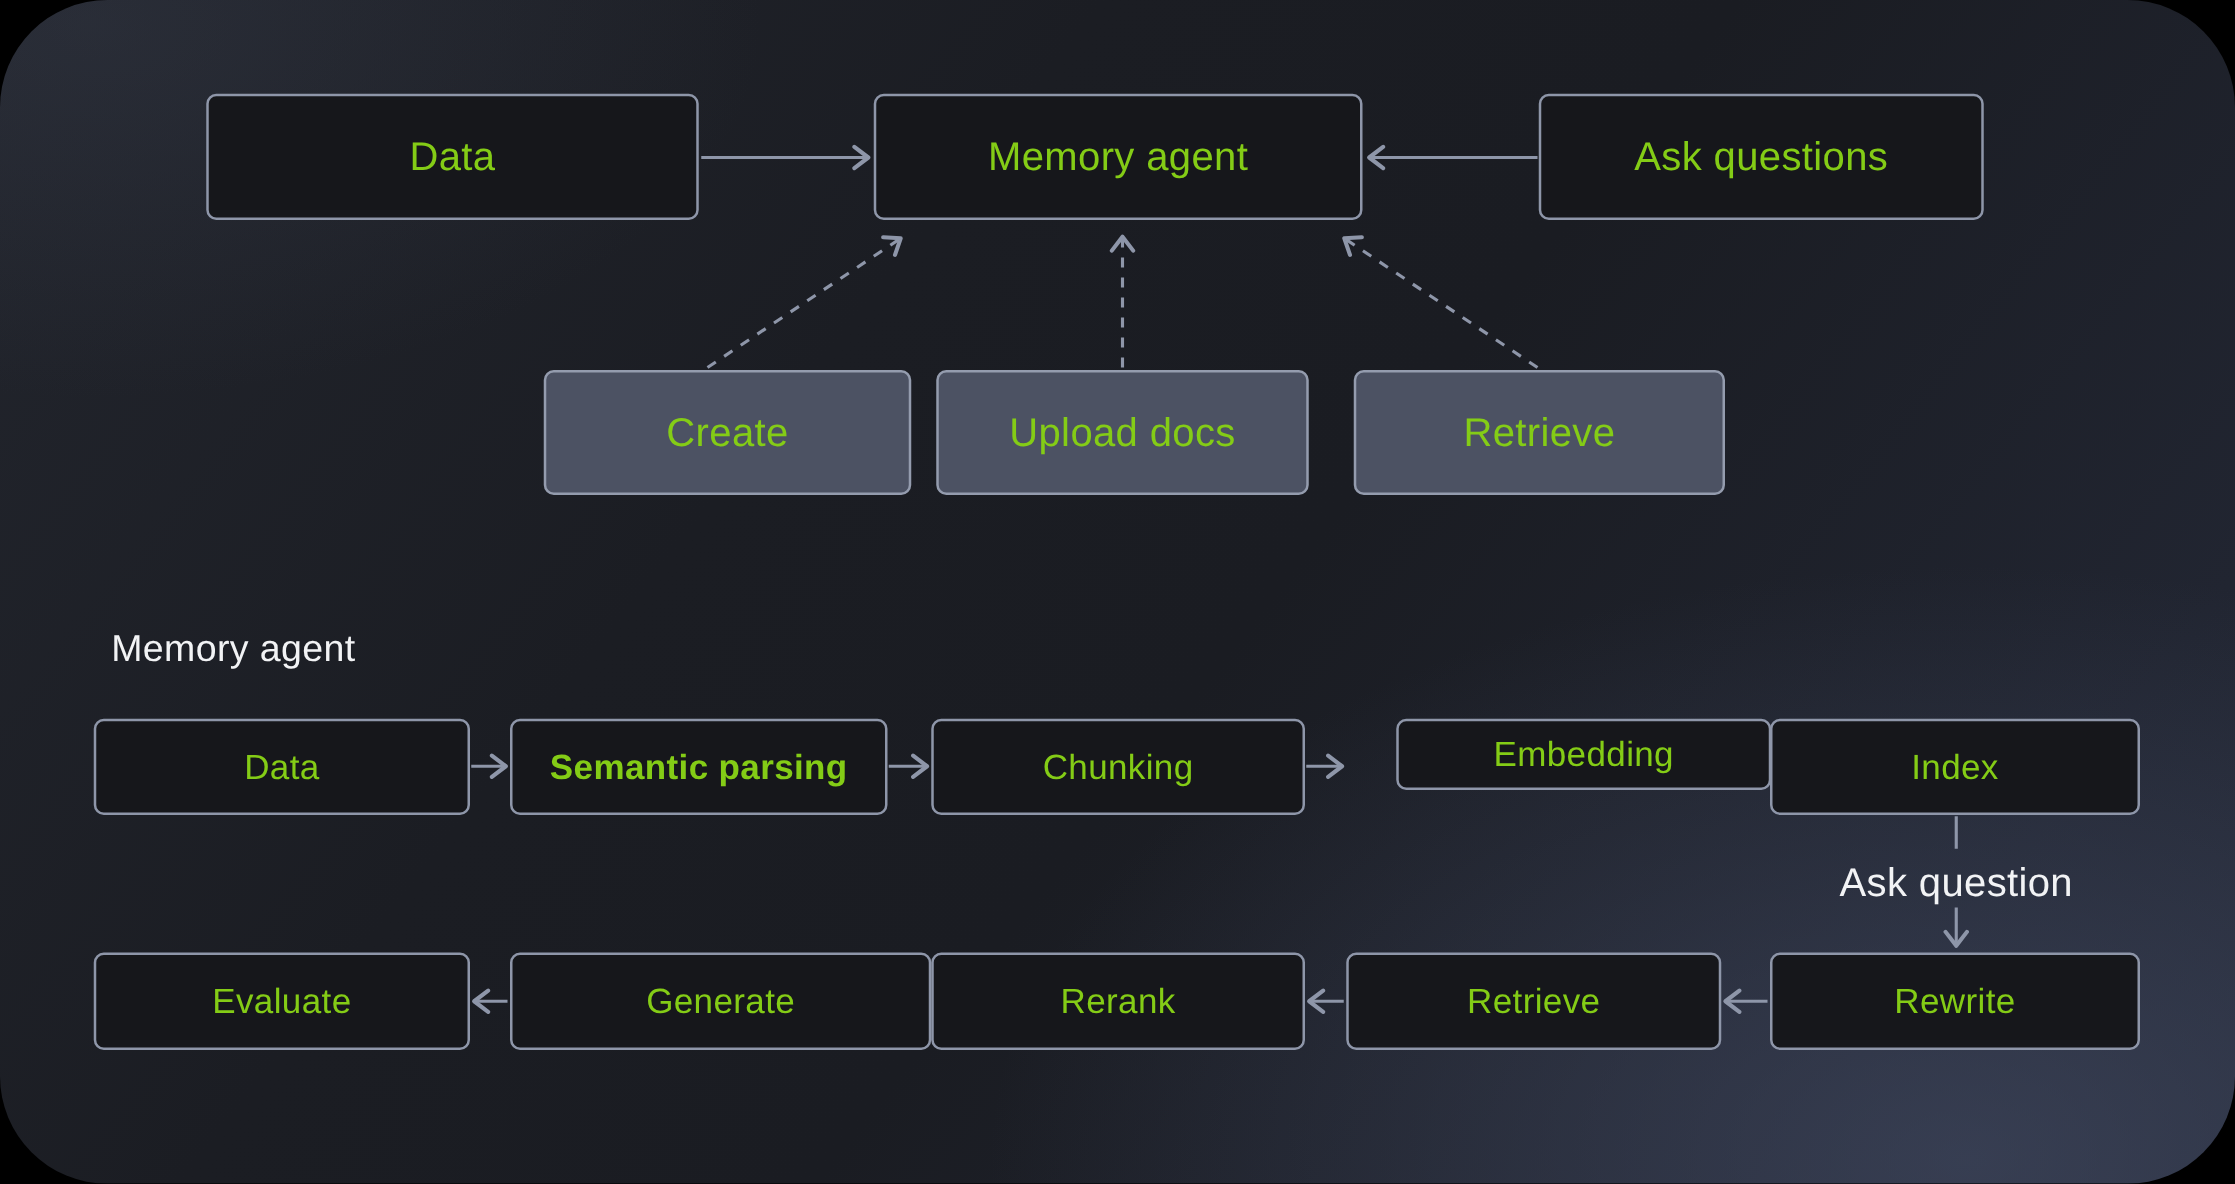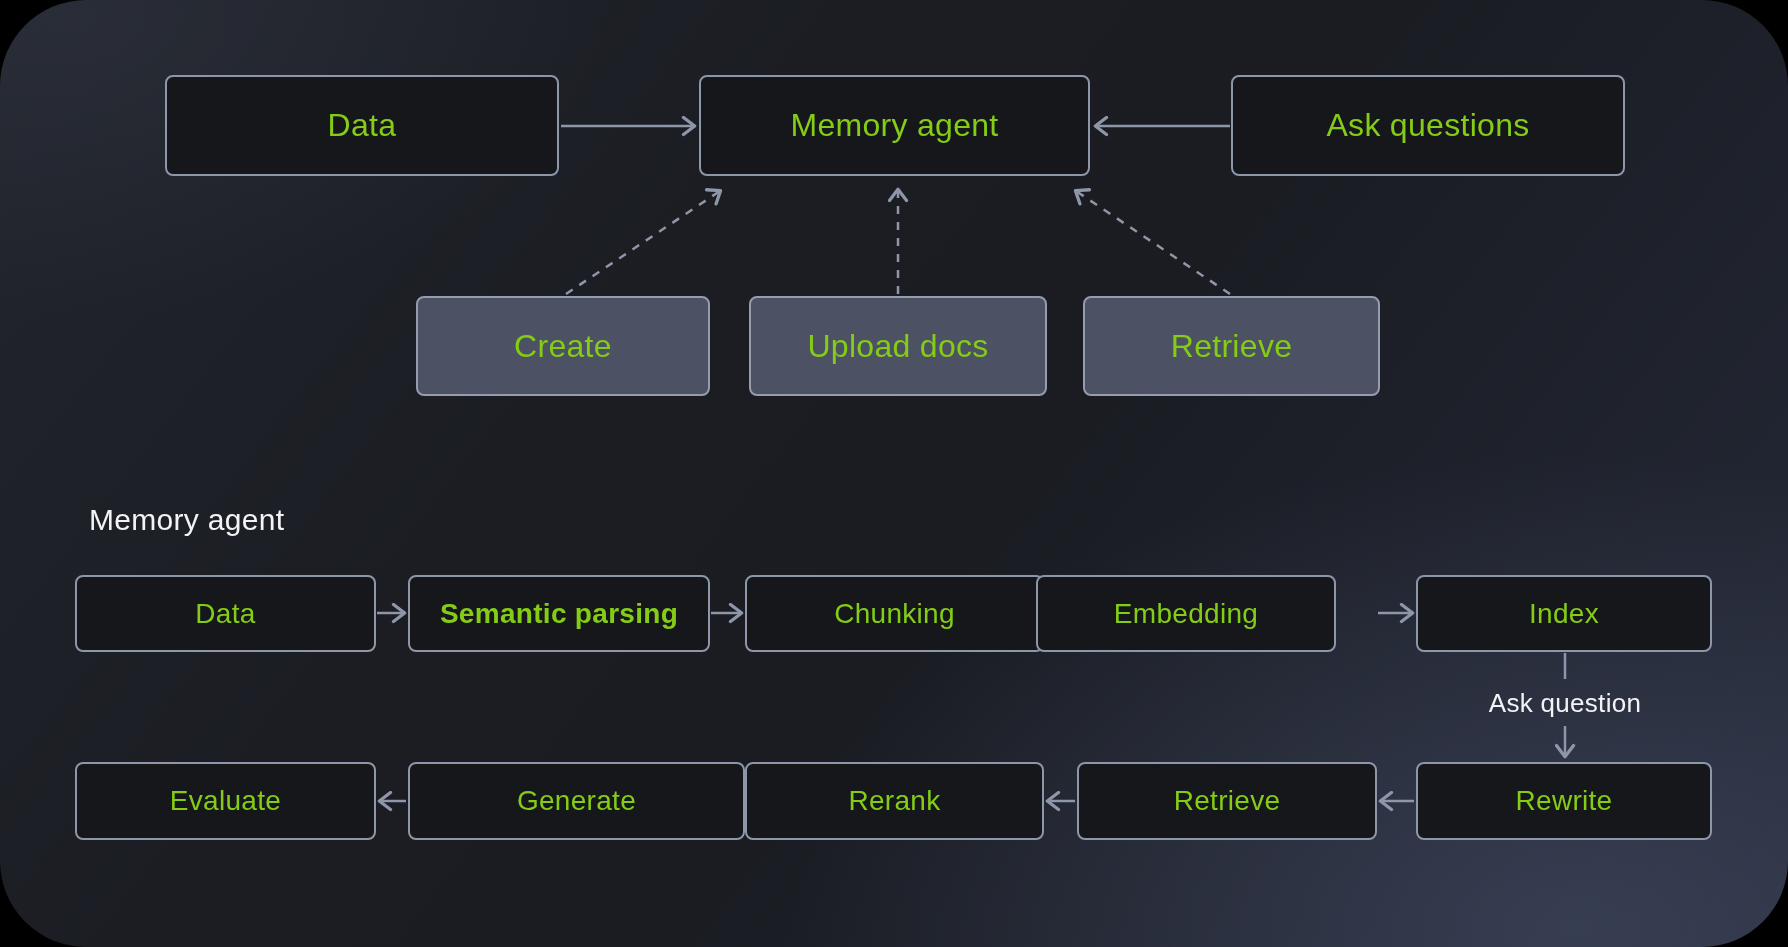"Ask questions" div.node { width: 394px -> 356px }
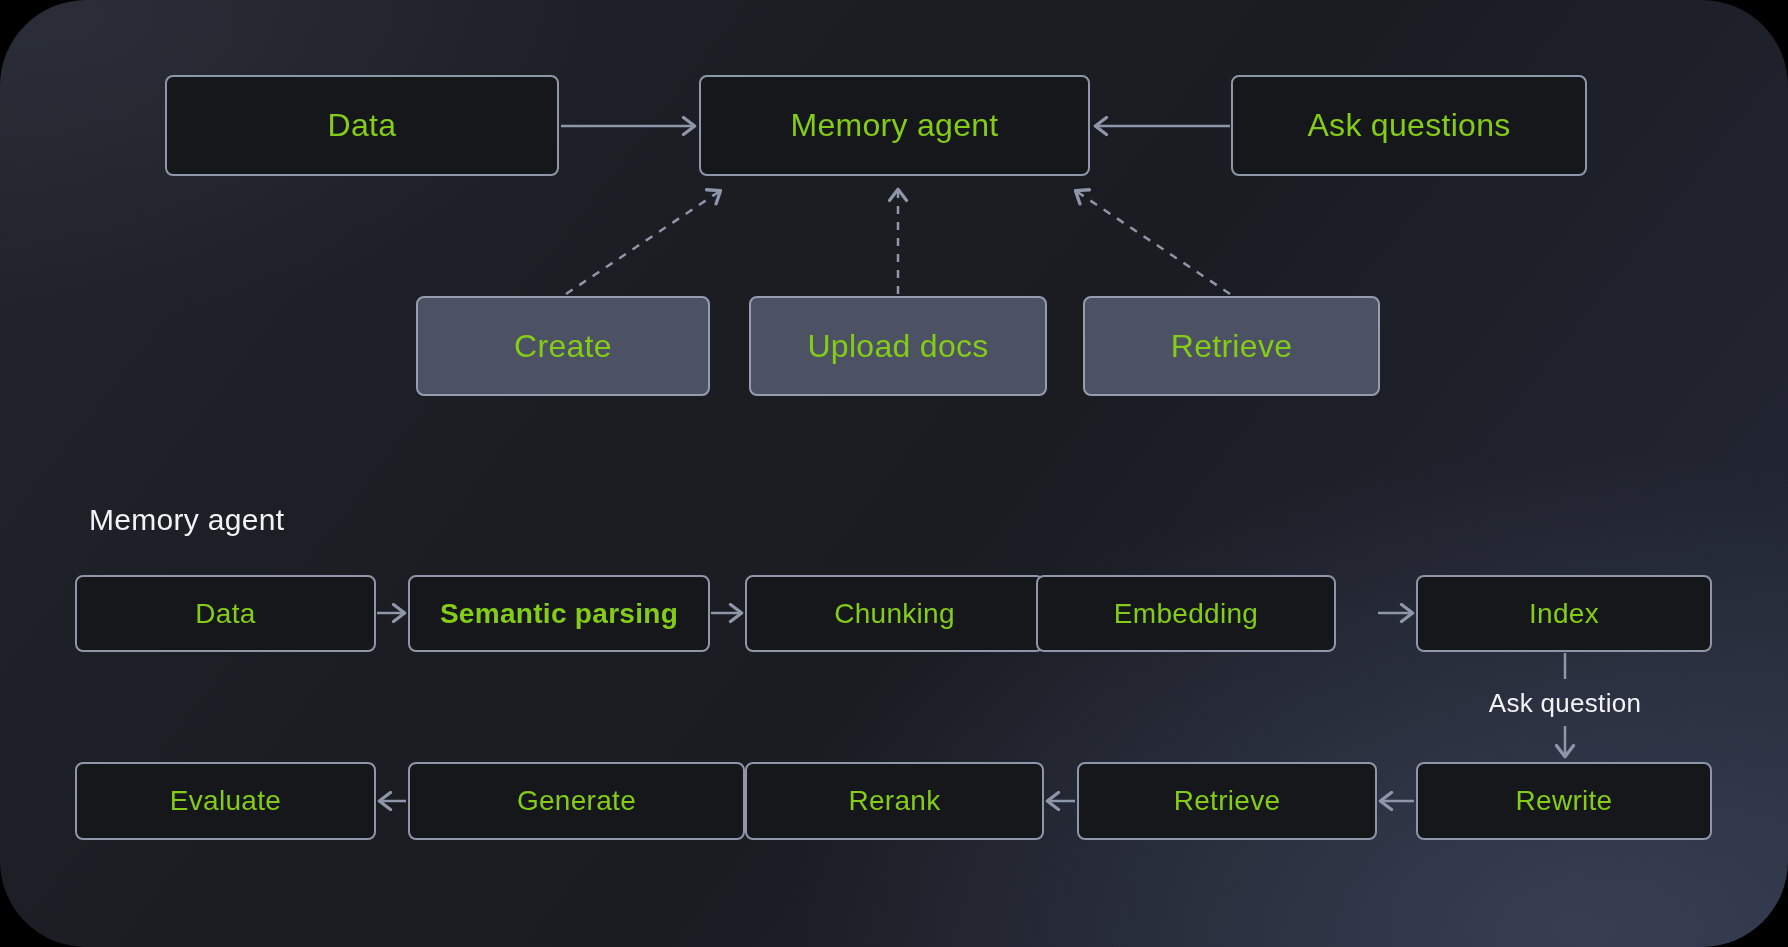"Create" div.node { left: 416px -> 435px }
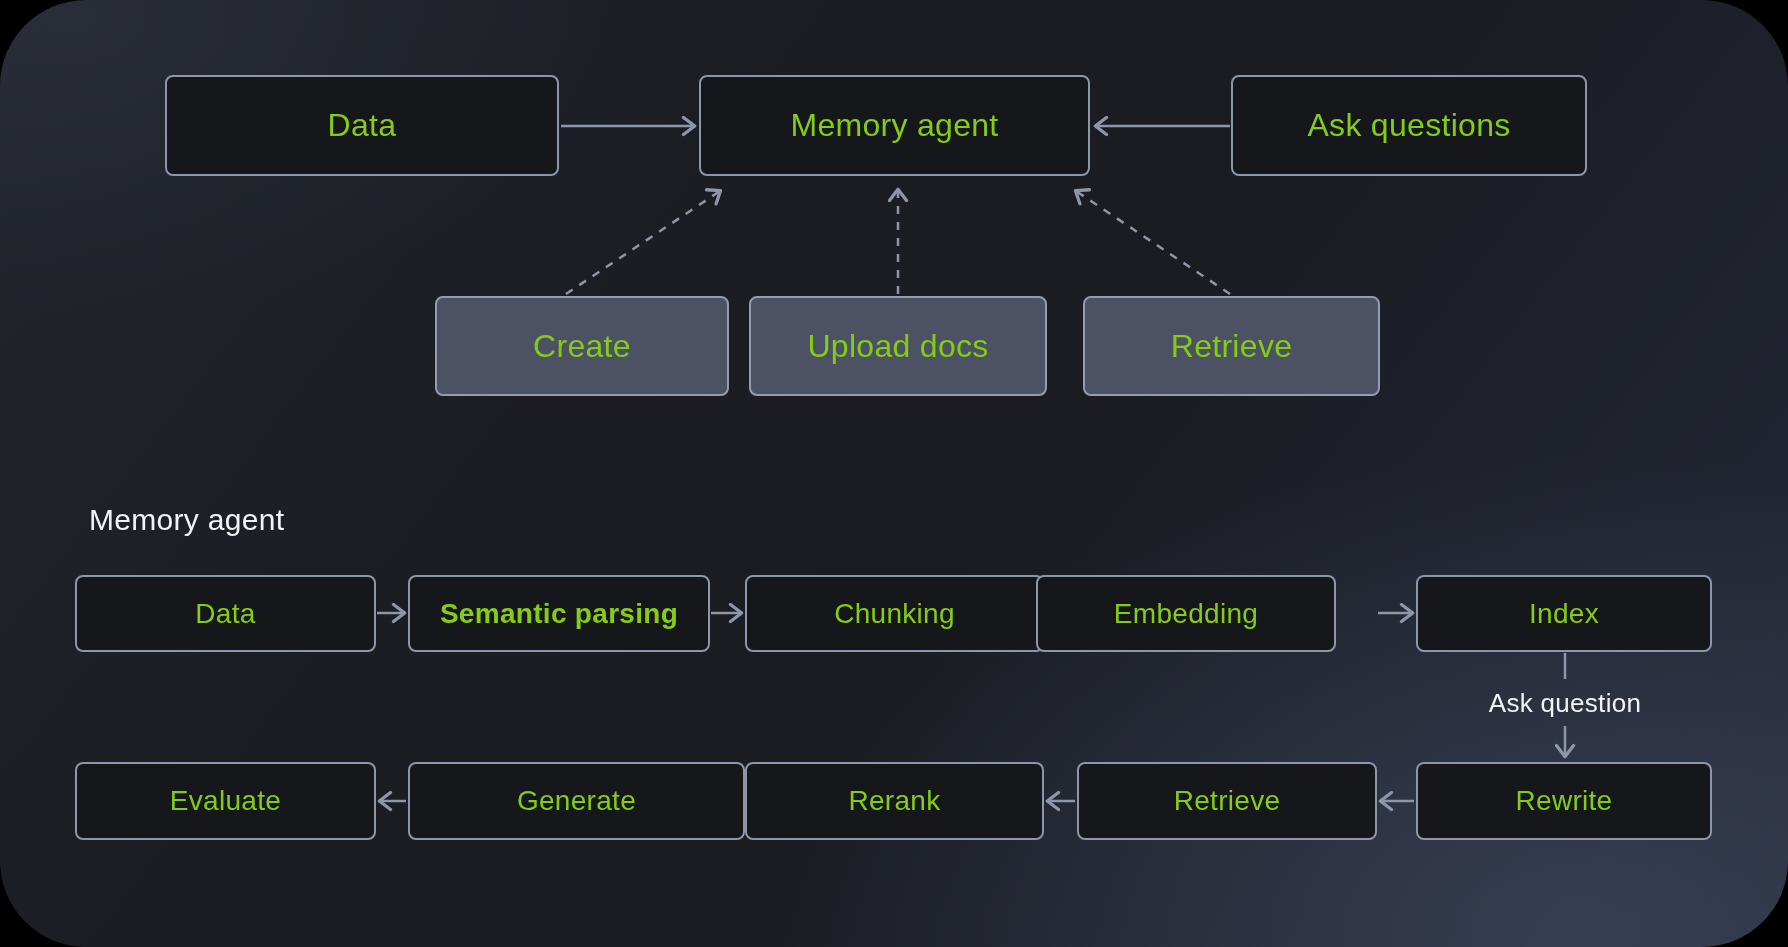"Embedding" div.node { height: 77px -> 57px; left: 1036px -> 1117px }
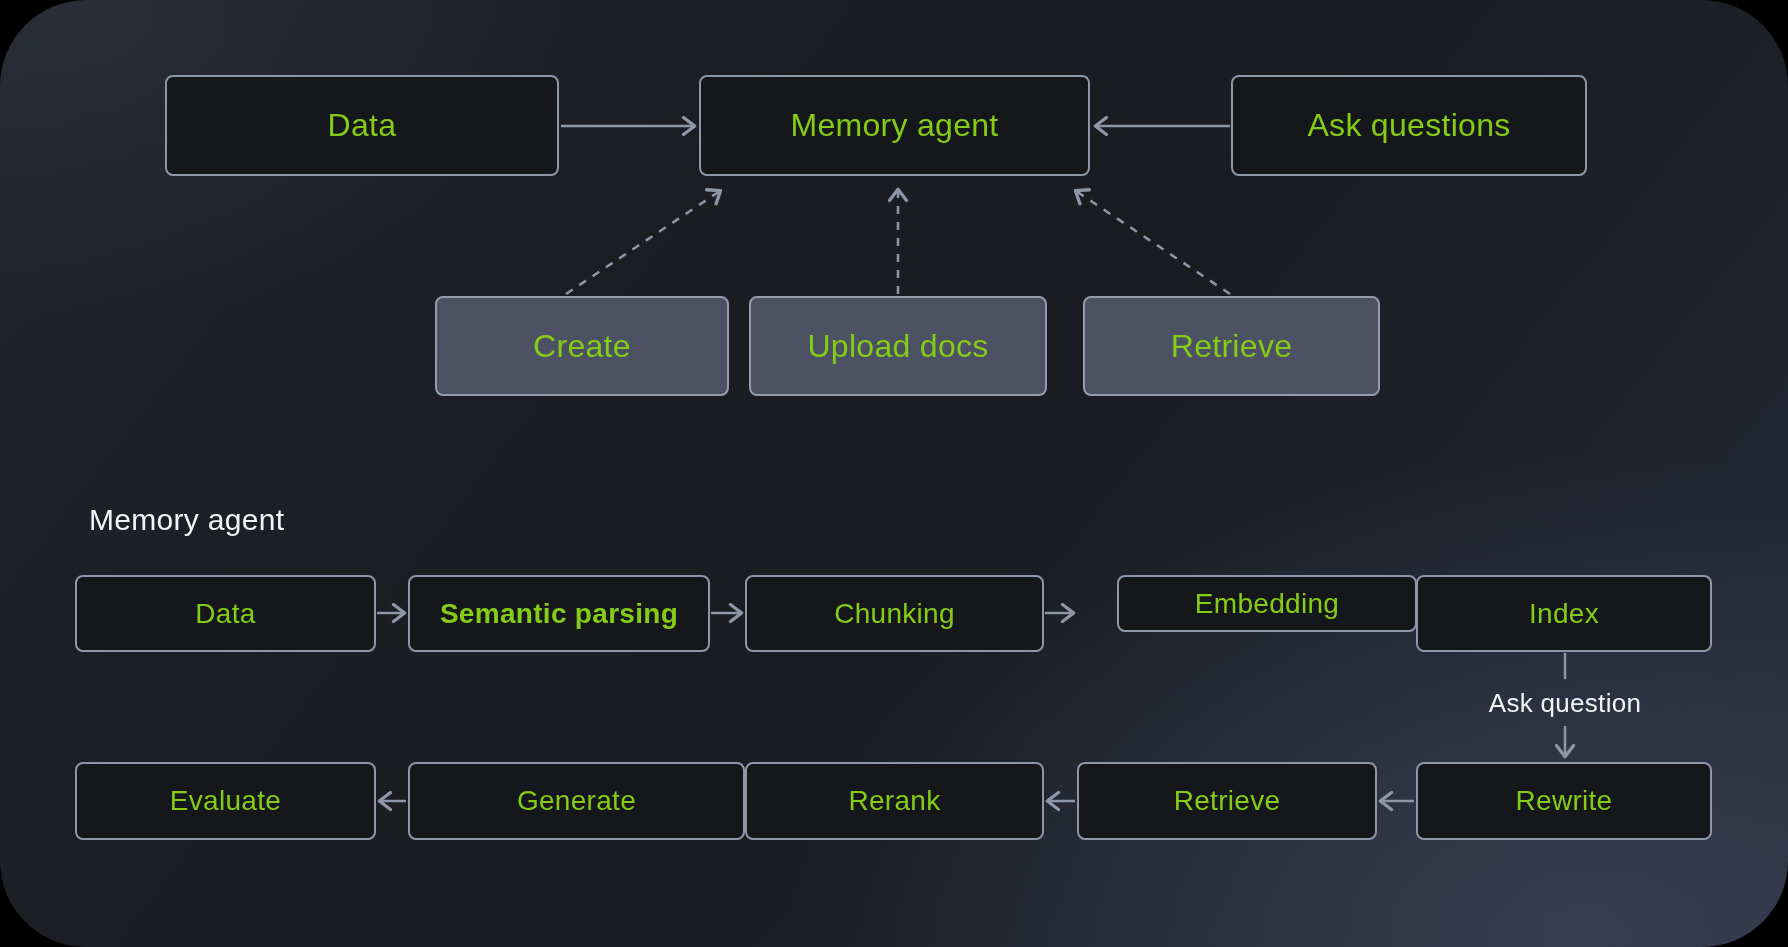"Ask question" .flow-label { font-size: 26px -> 32px }
